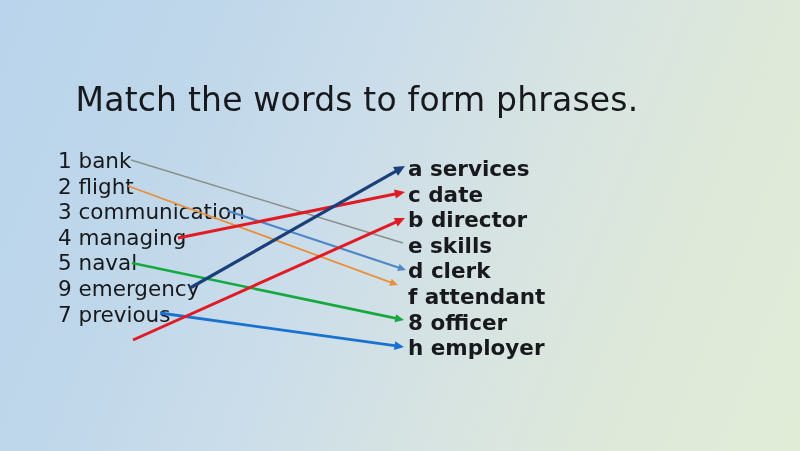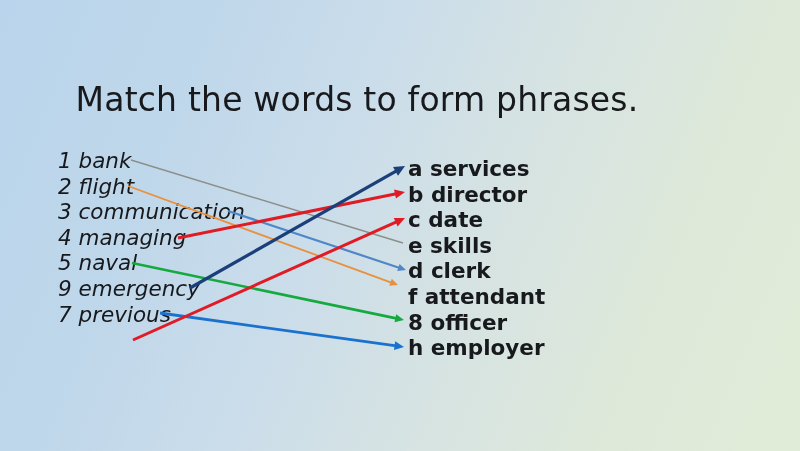"1 bank" div.column { font-style: italic -> none }
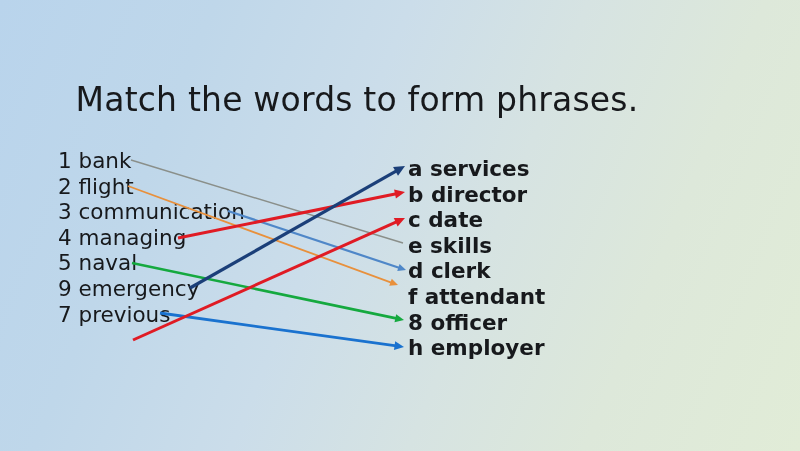"b director" span.item { order: before "c date" -> after "c date" }
